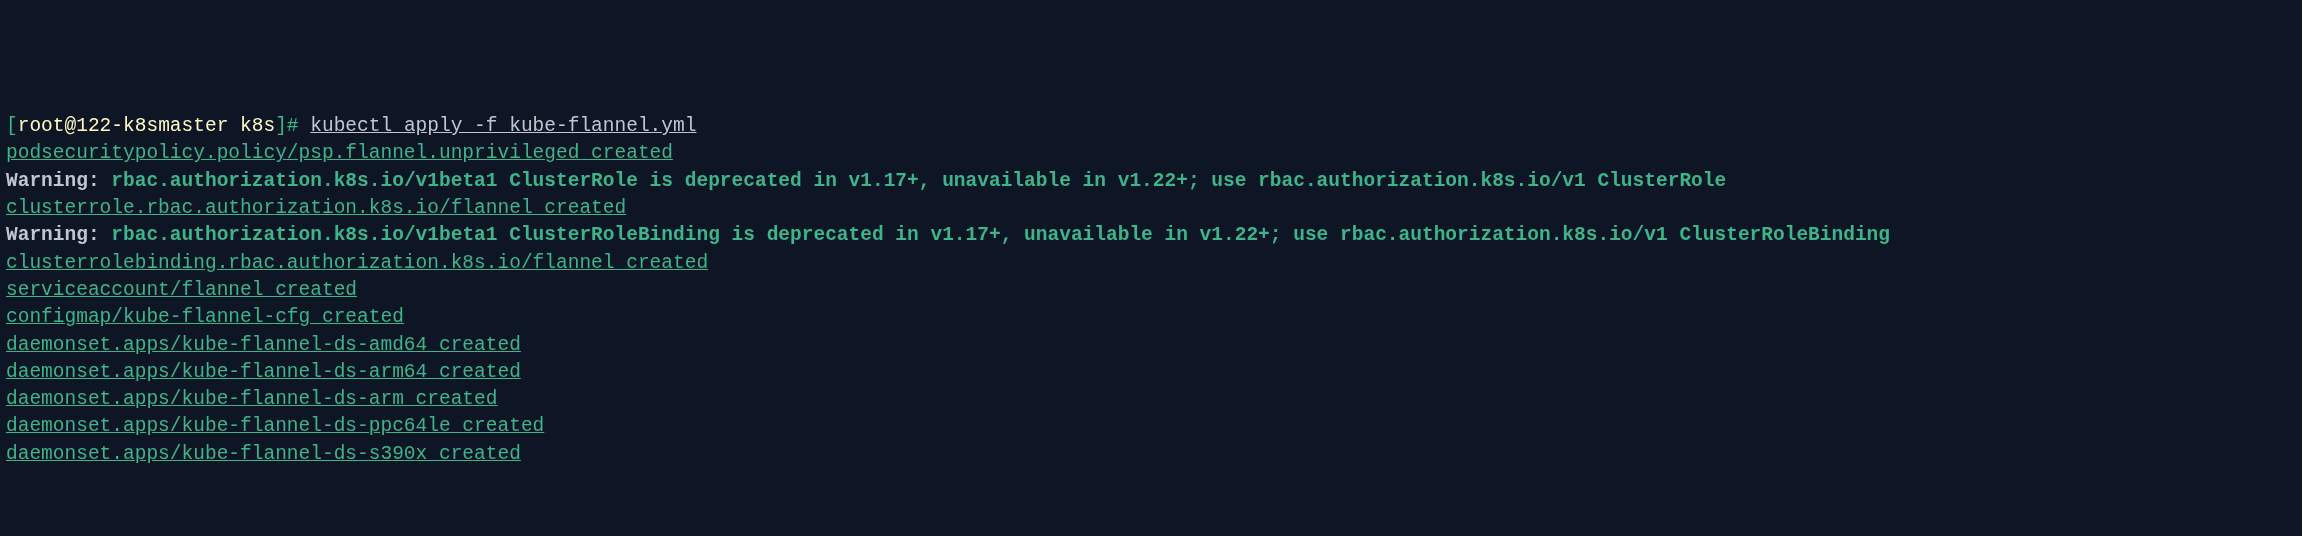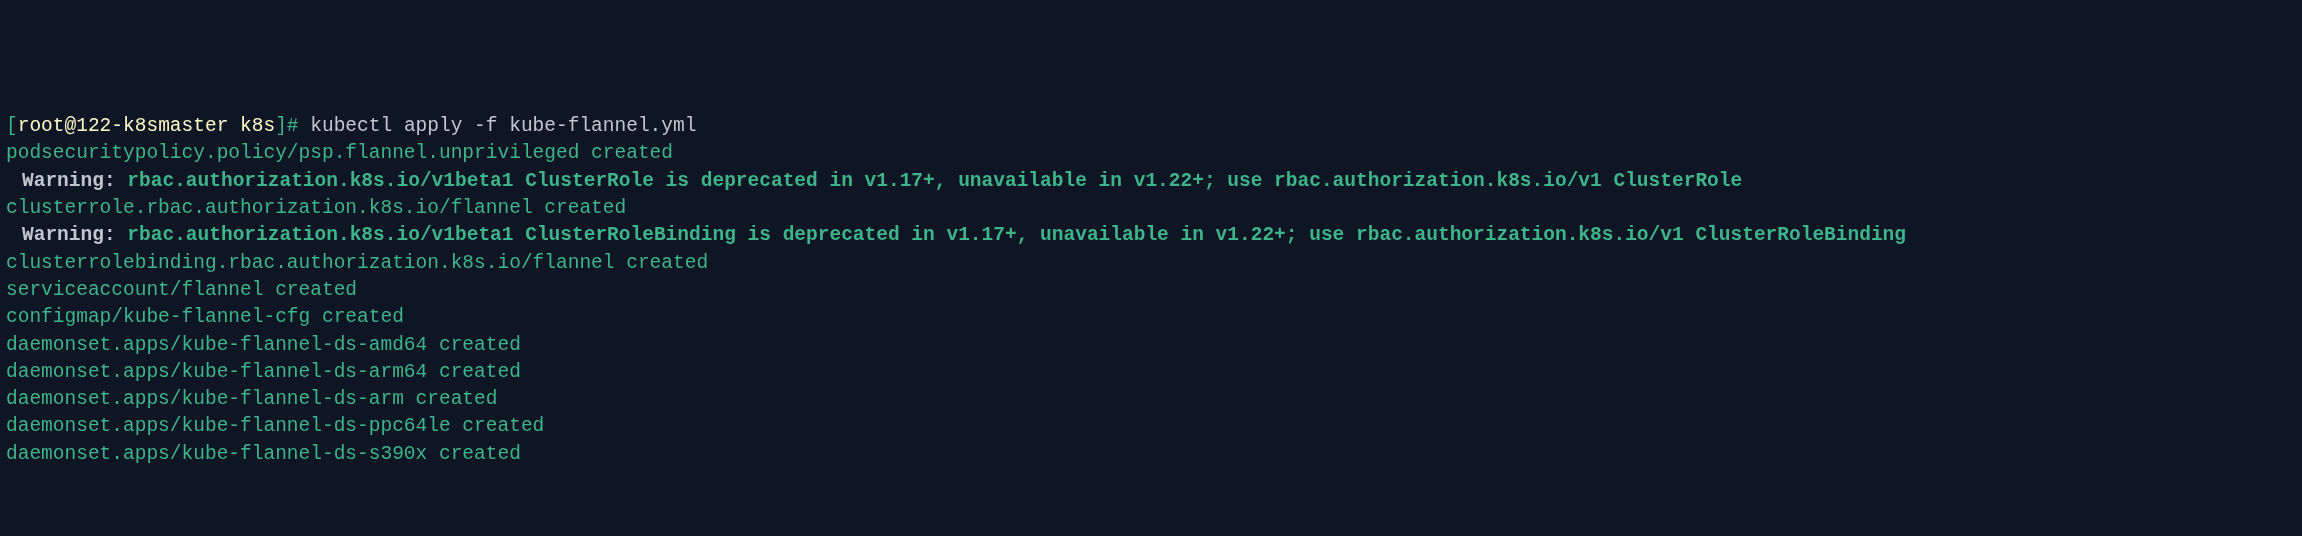"kubectl apply -f kube-flannel.yml" .command { text-decoration: none -> underline }
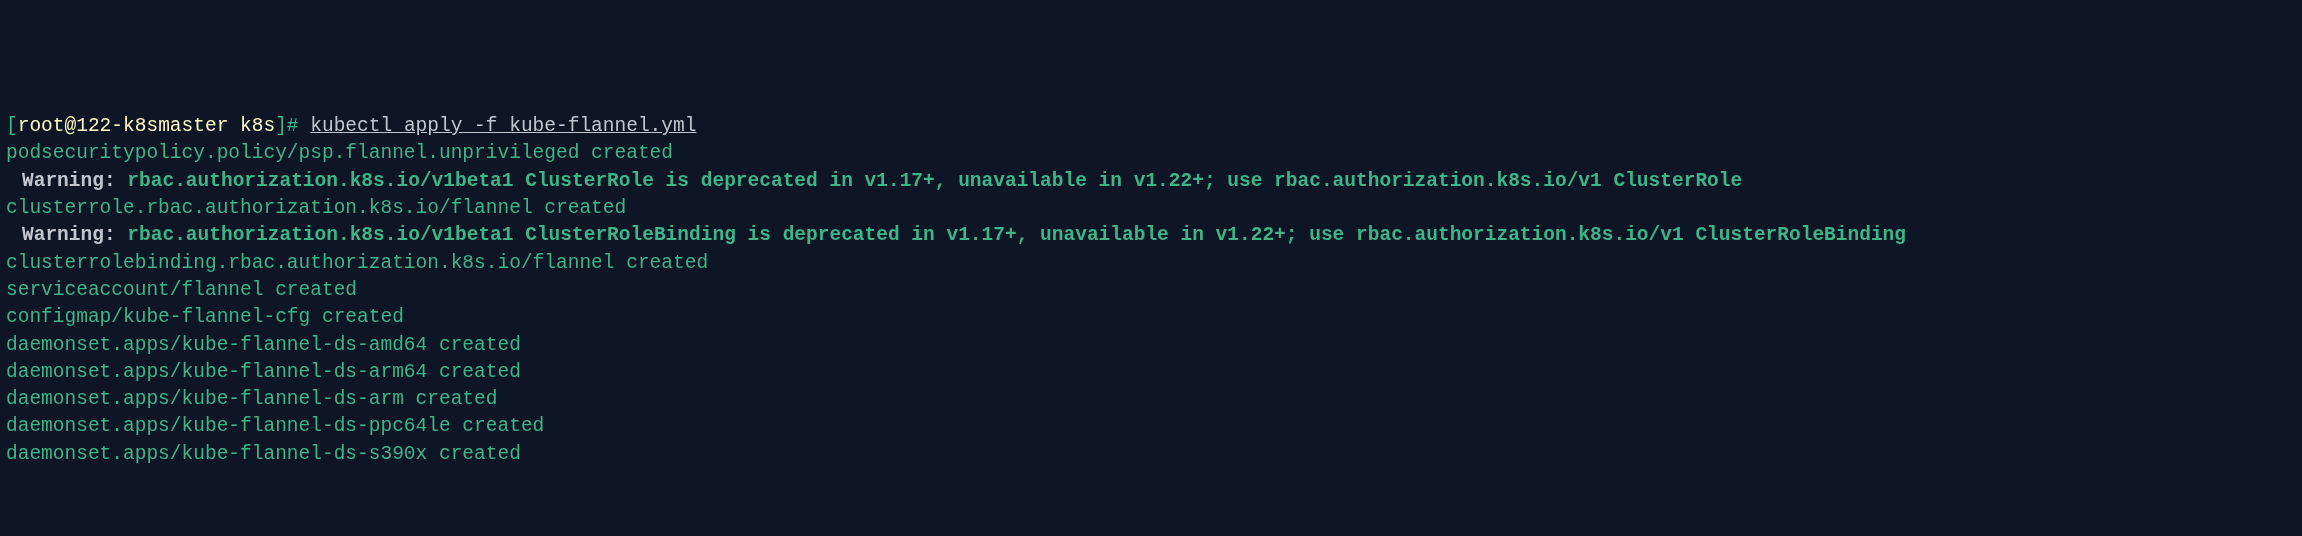"podsecuritypolicy.policy/psp.flannel.unp" .output-success { text-decoration: none -> underline }
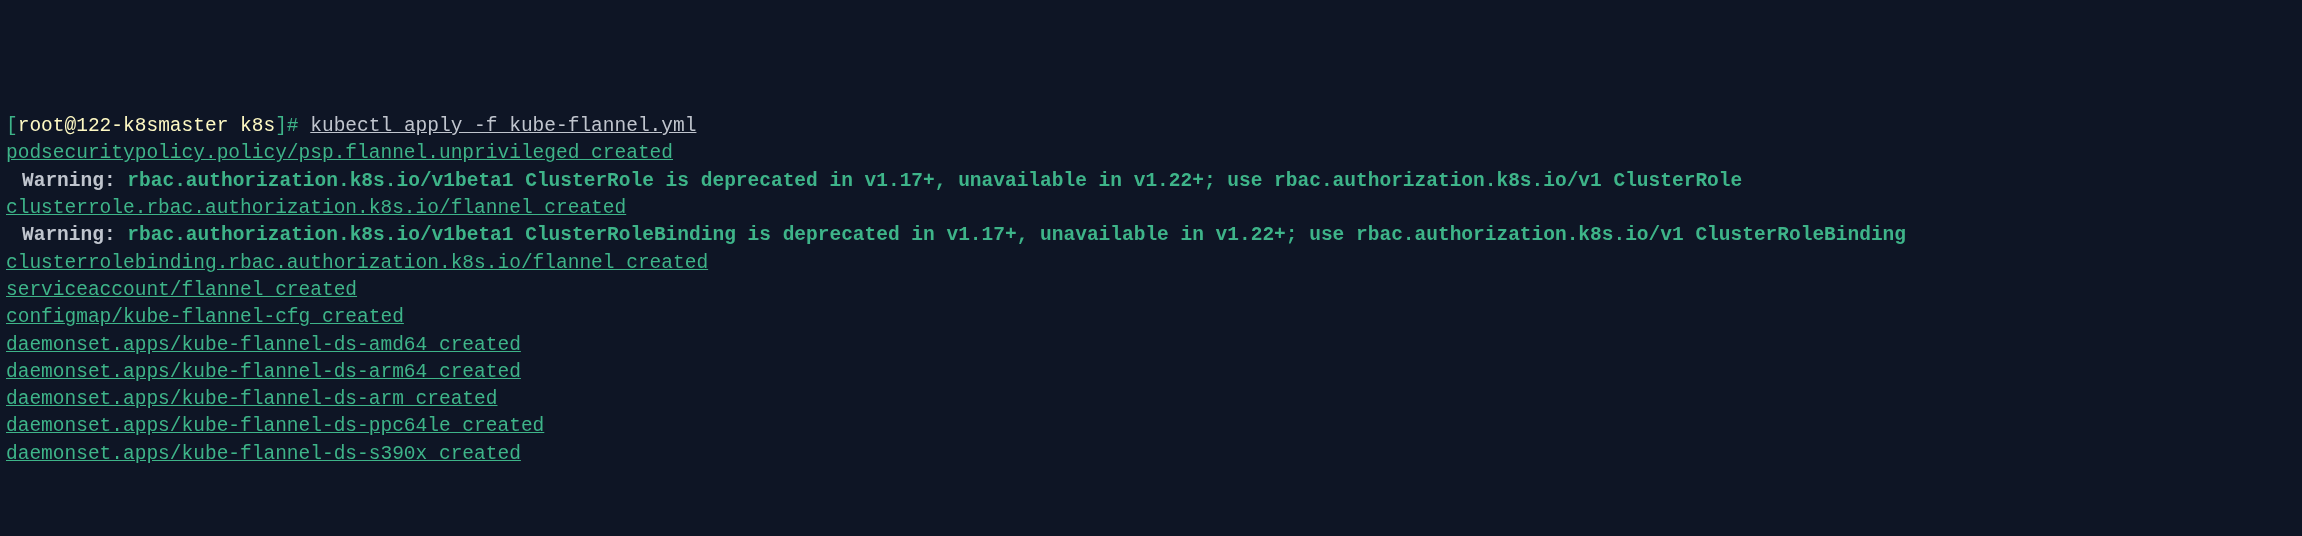"Warning:" .warning-label { margin-left: 16px -> none }
